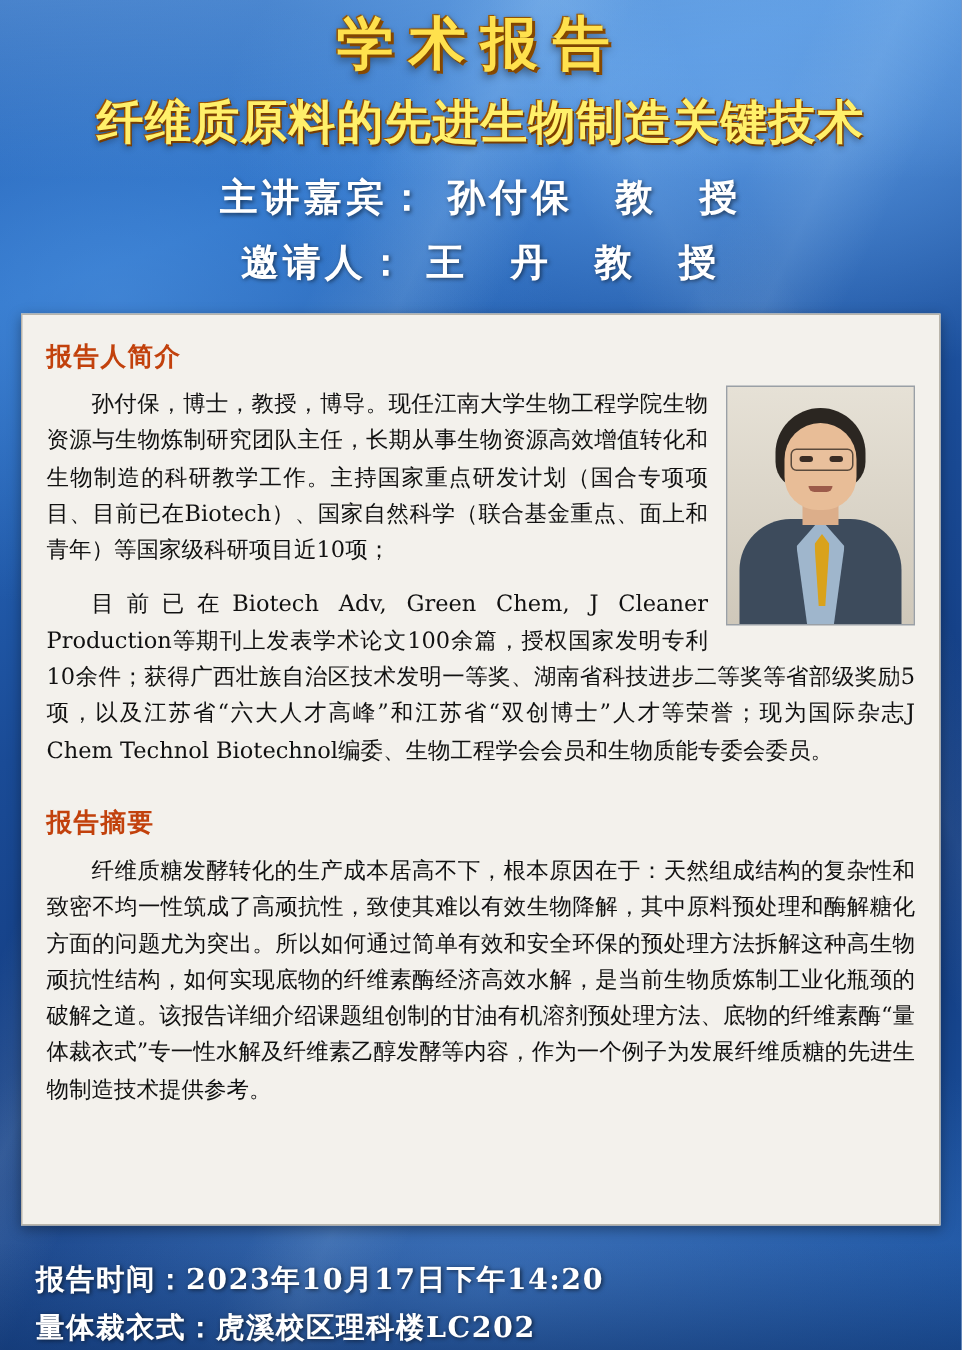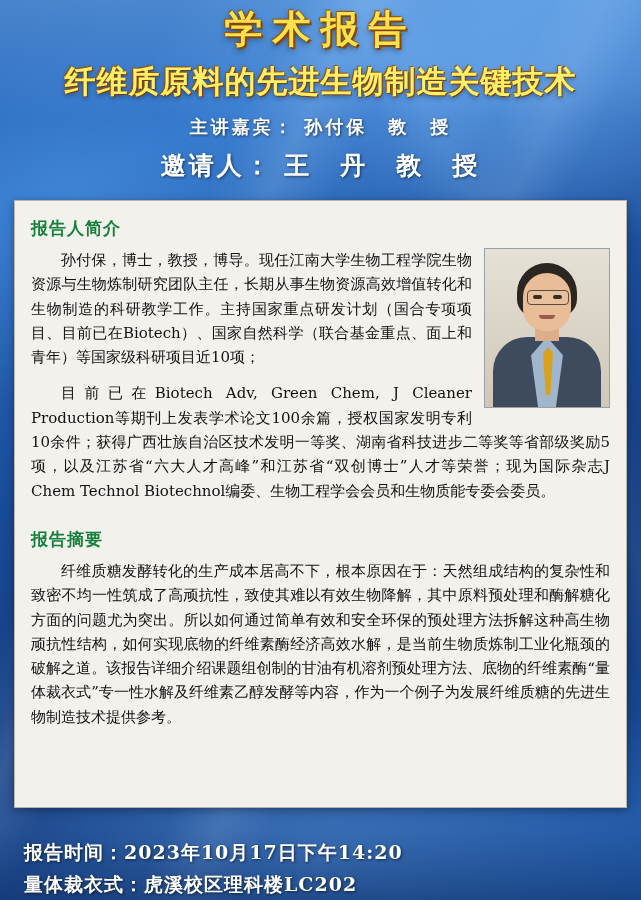"主讲嘉宾： 孙付保 教 授" .speaker-line { font-size: 18px -> 25px }
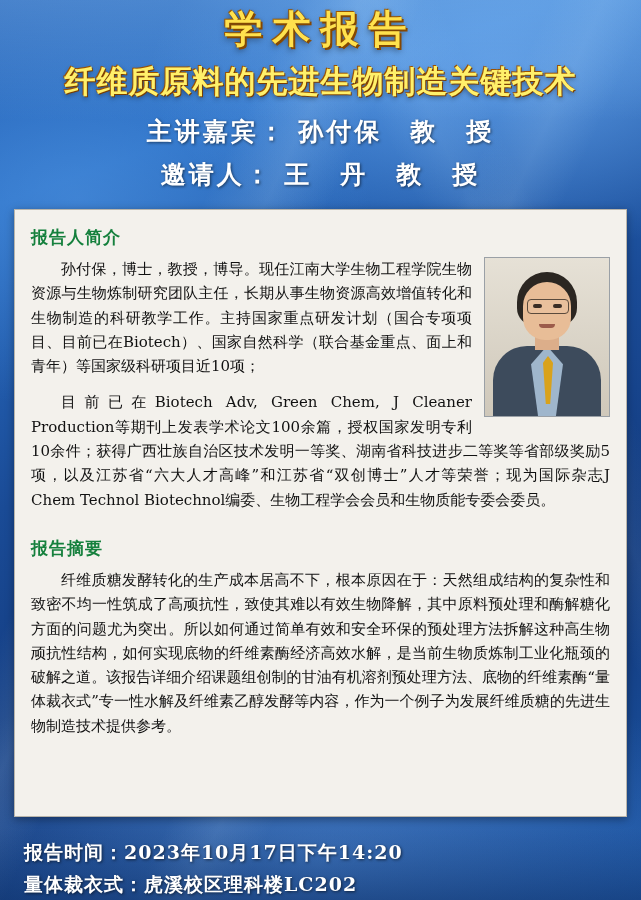"报告人简介" .section-heading { color: #15803d -> #c2410c }
